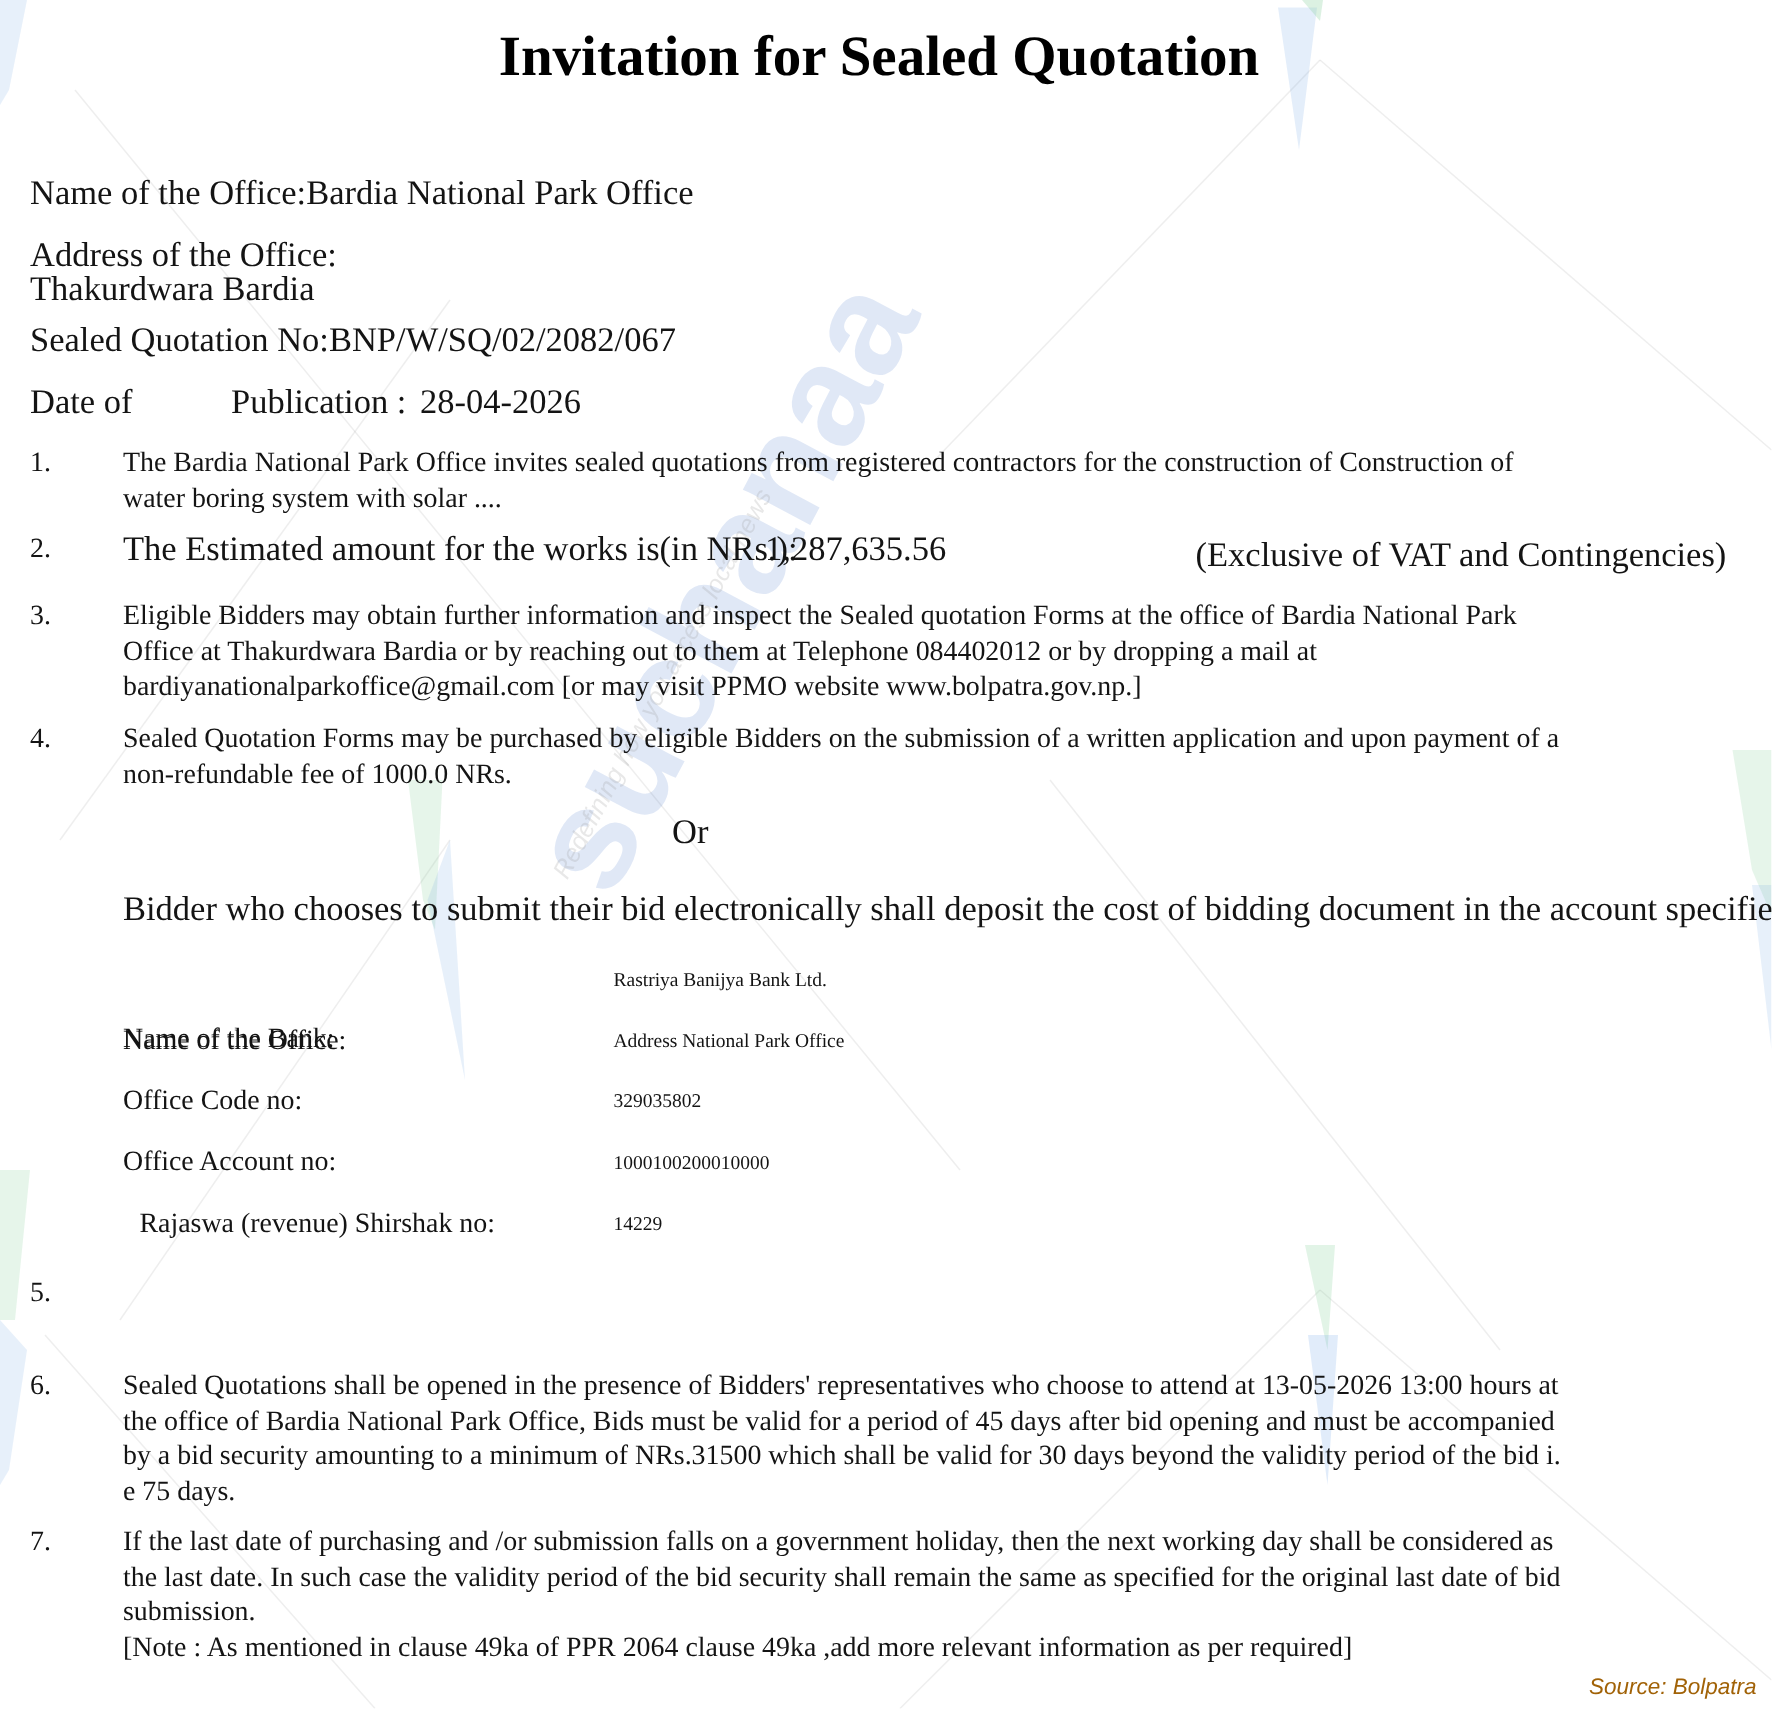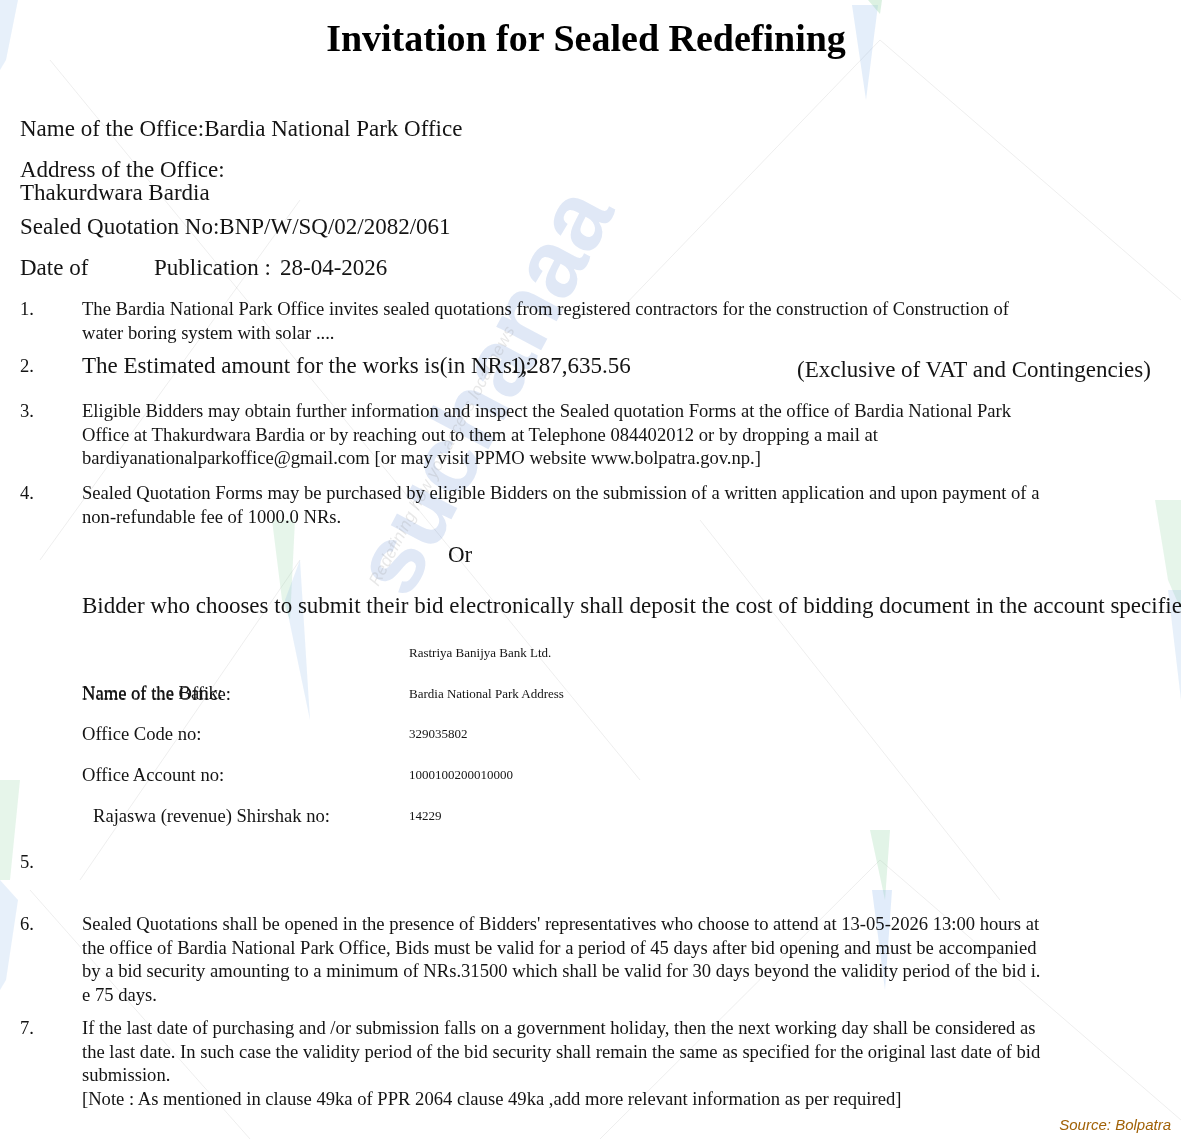"Invitation for Sealed Redefining" div.title { text: Redefining -> Quotation }
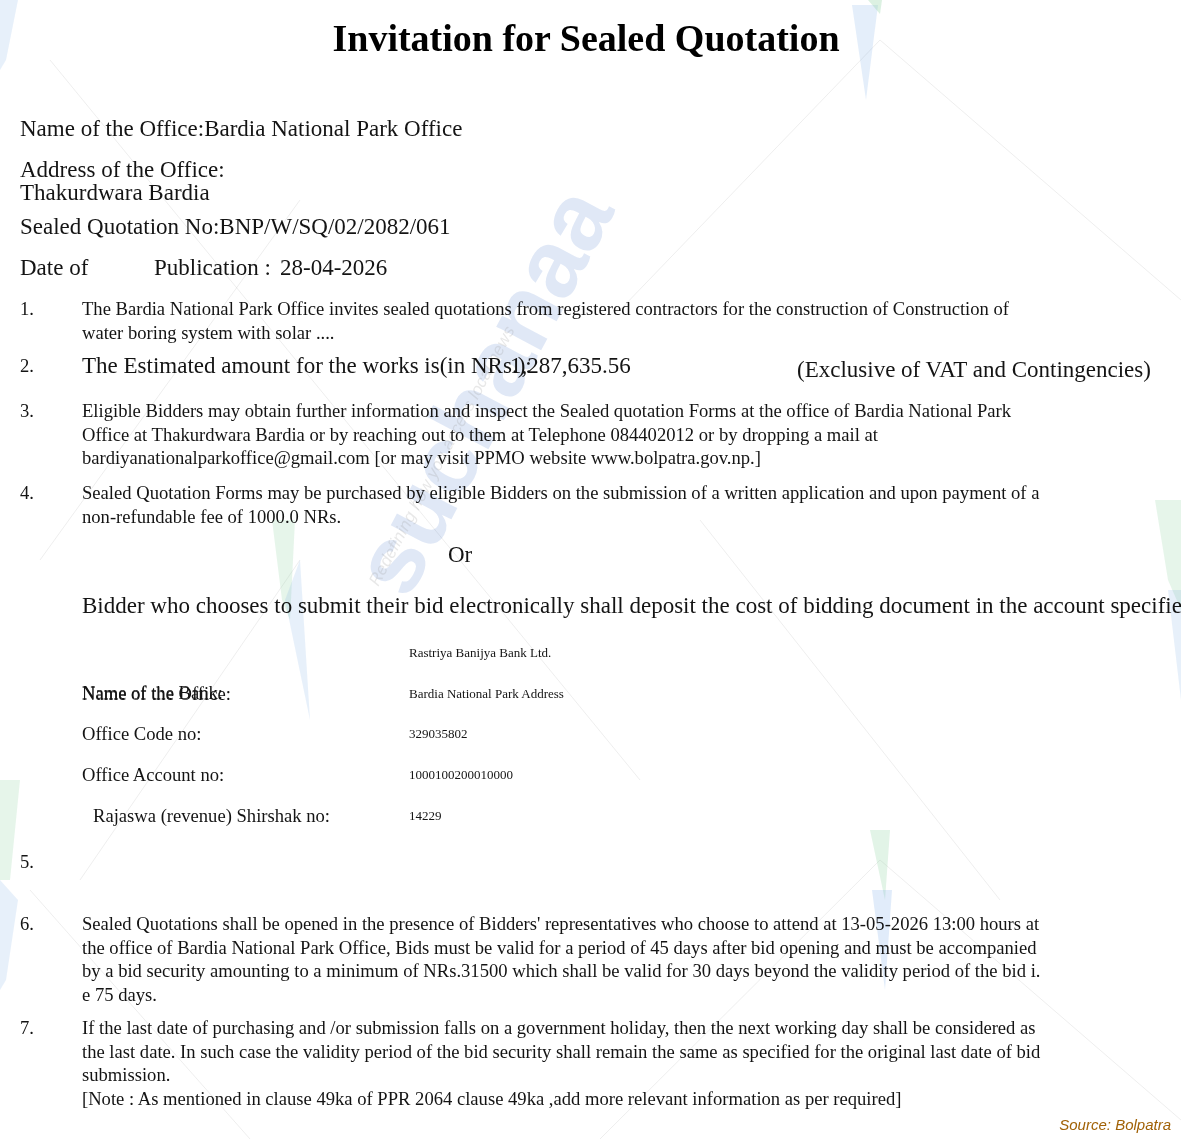"Sealed Quotation No:BNP/W/SQ/02/2082/061" div.line { text: No:BNP/W/SQ/02/2082/061 -> No:BNP/W/SQ/02/2082/067 }
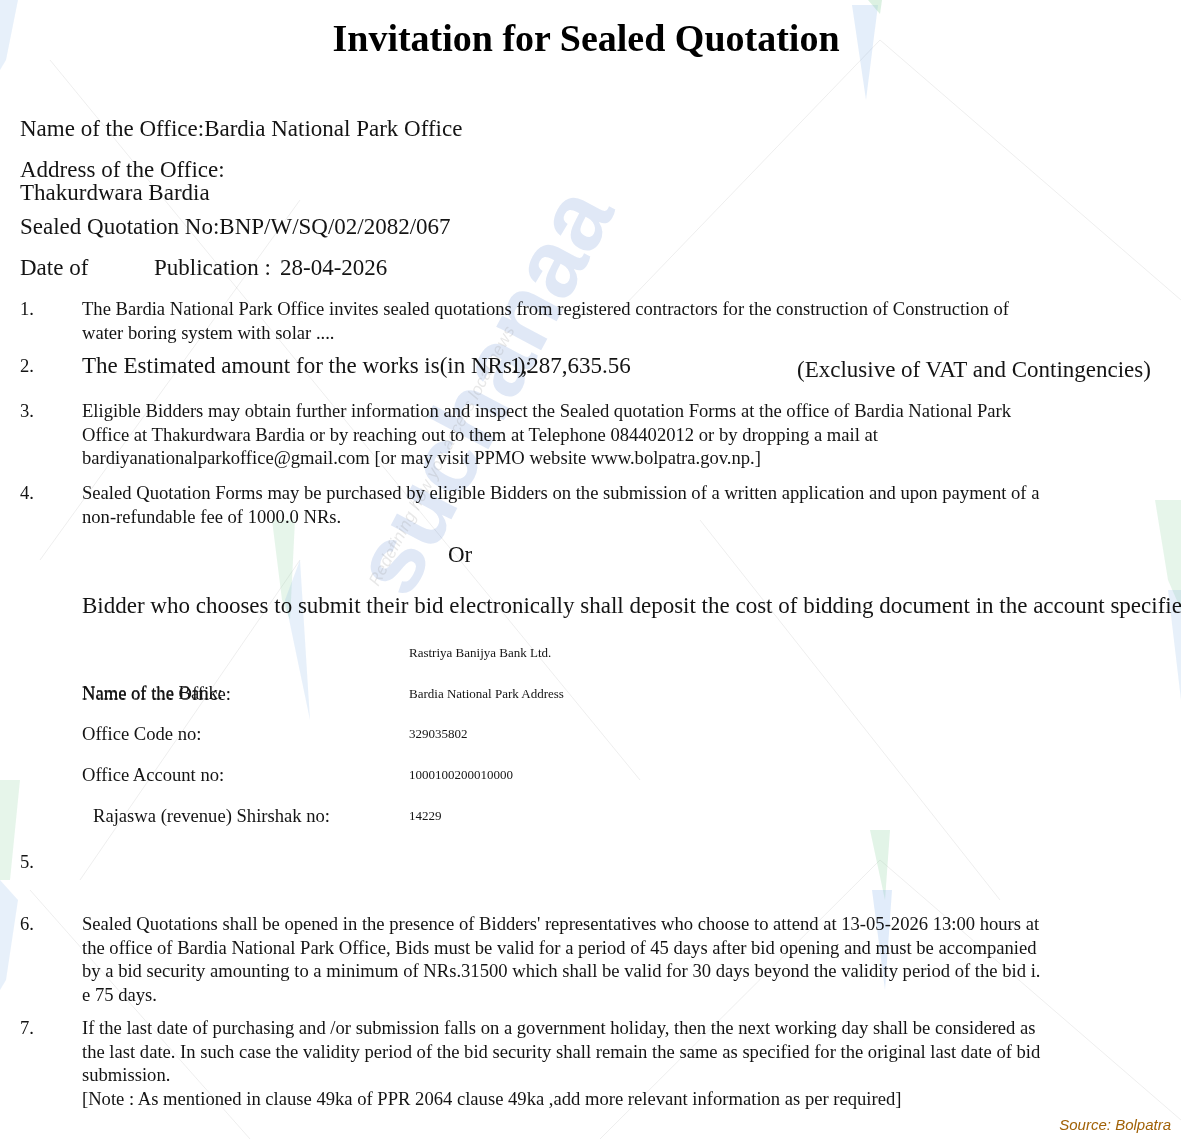"Bardia National Park Address" div.bank-value { text: Bardia National Park Address -> Address National Park Office }
